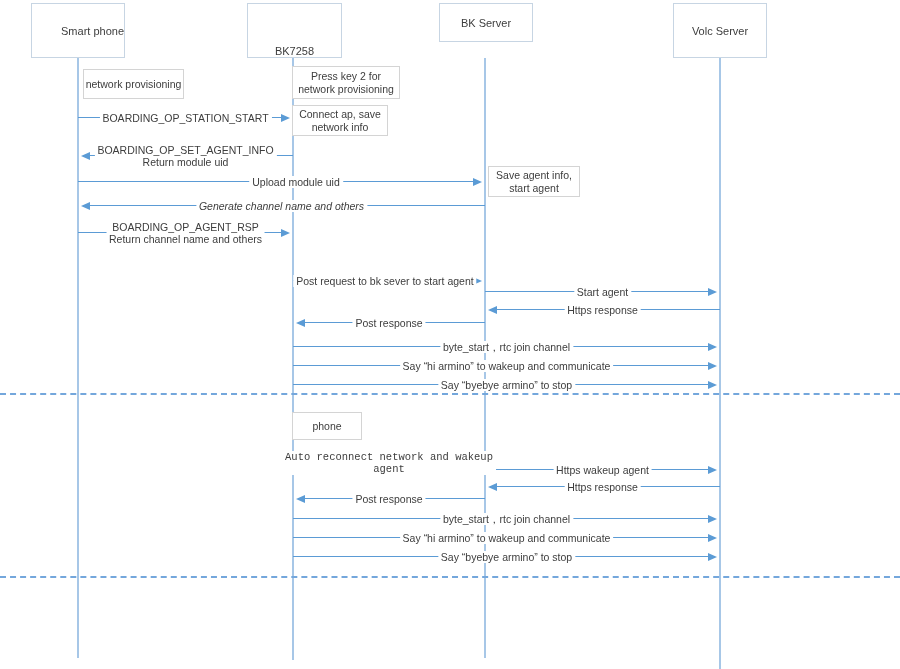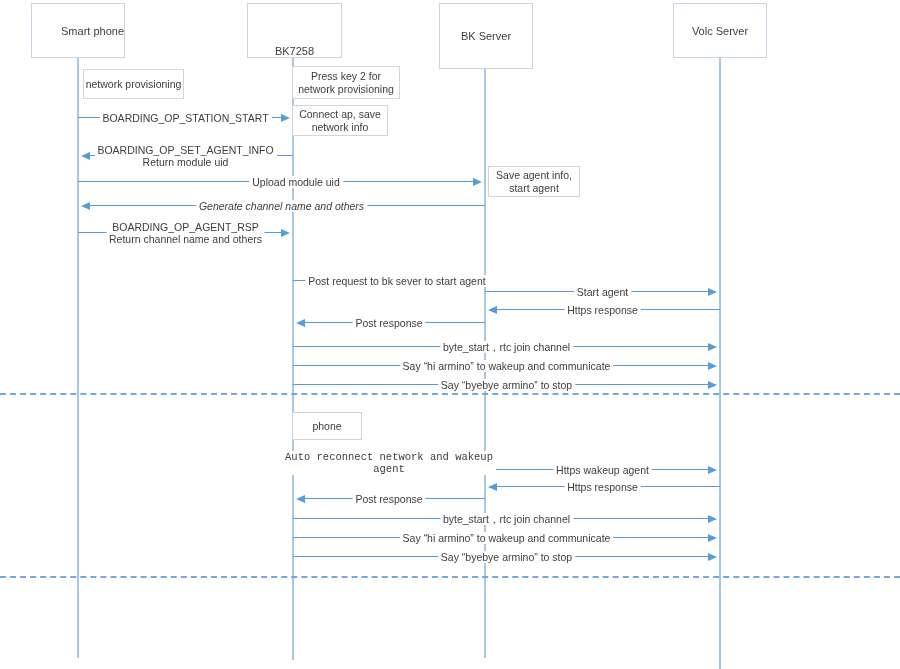"BK Server" div.actor-box { height: 66px -> 39px }
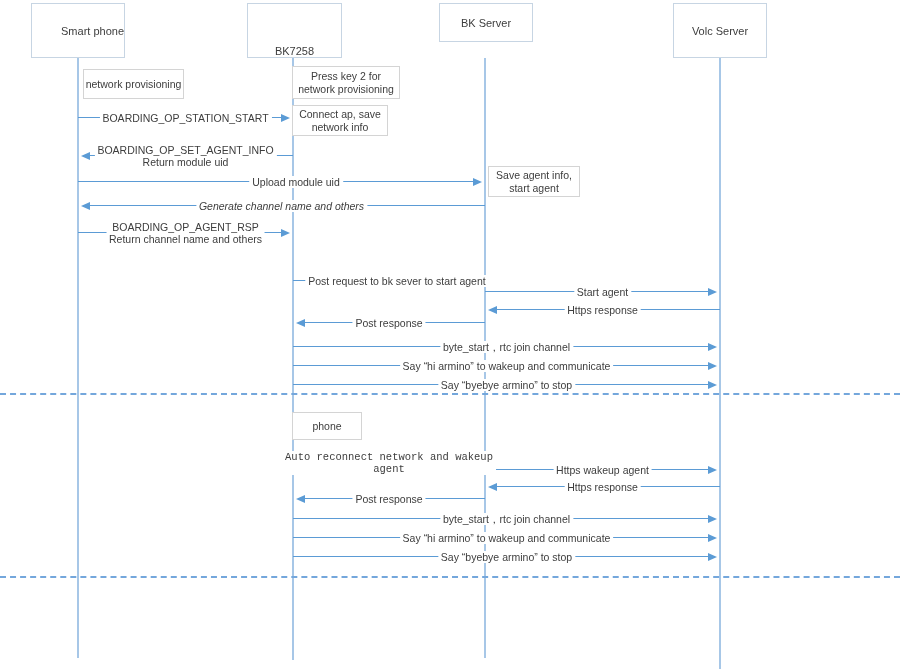"Post request to bk sever" div.msg-label { left: 397px -> 385px }
